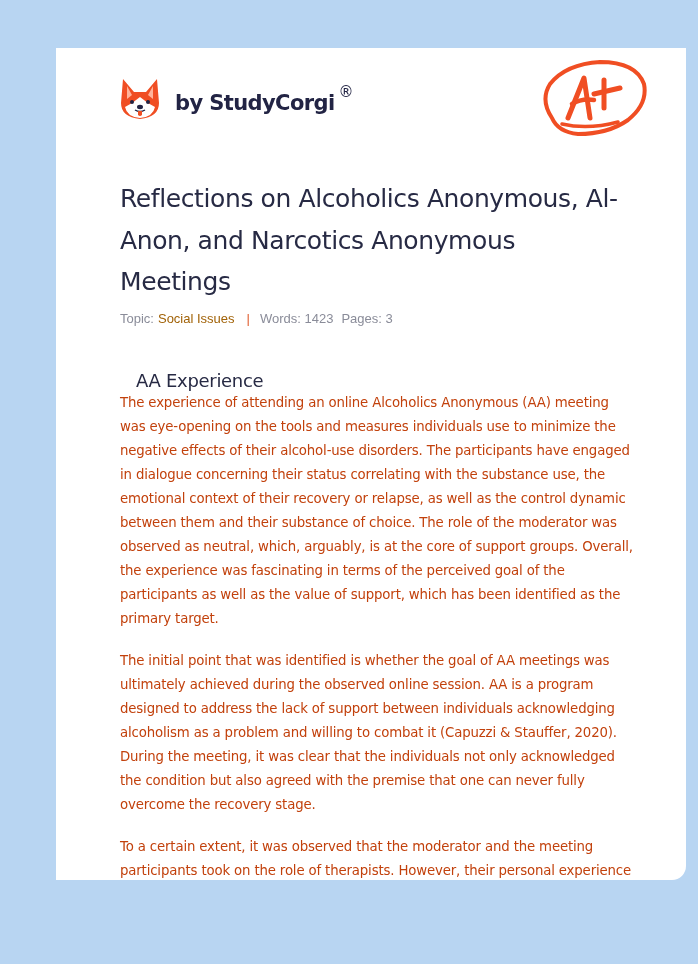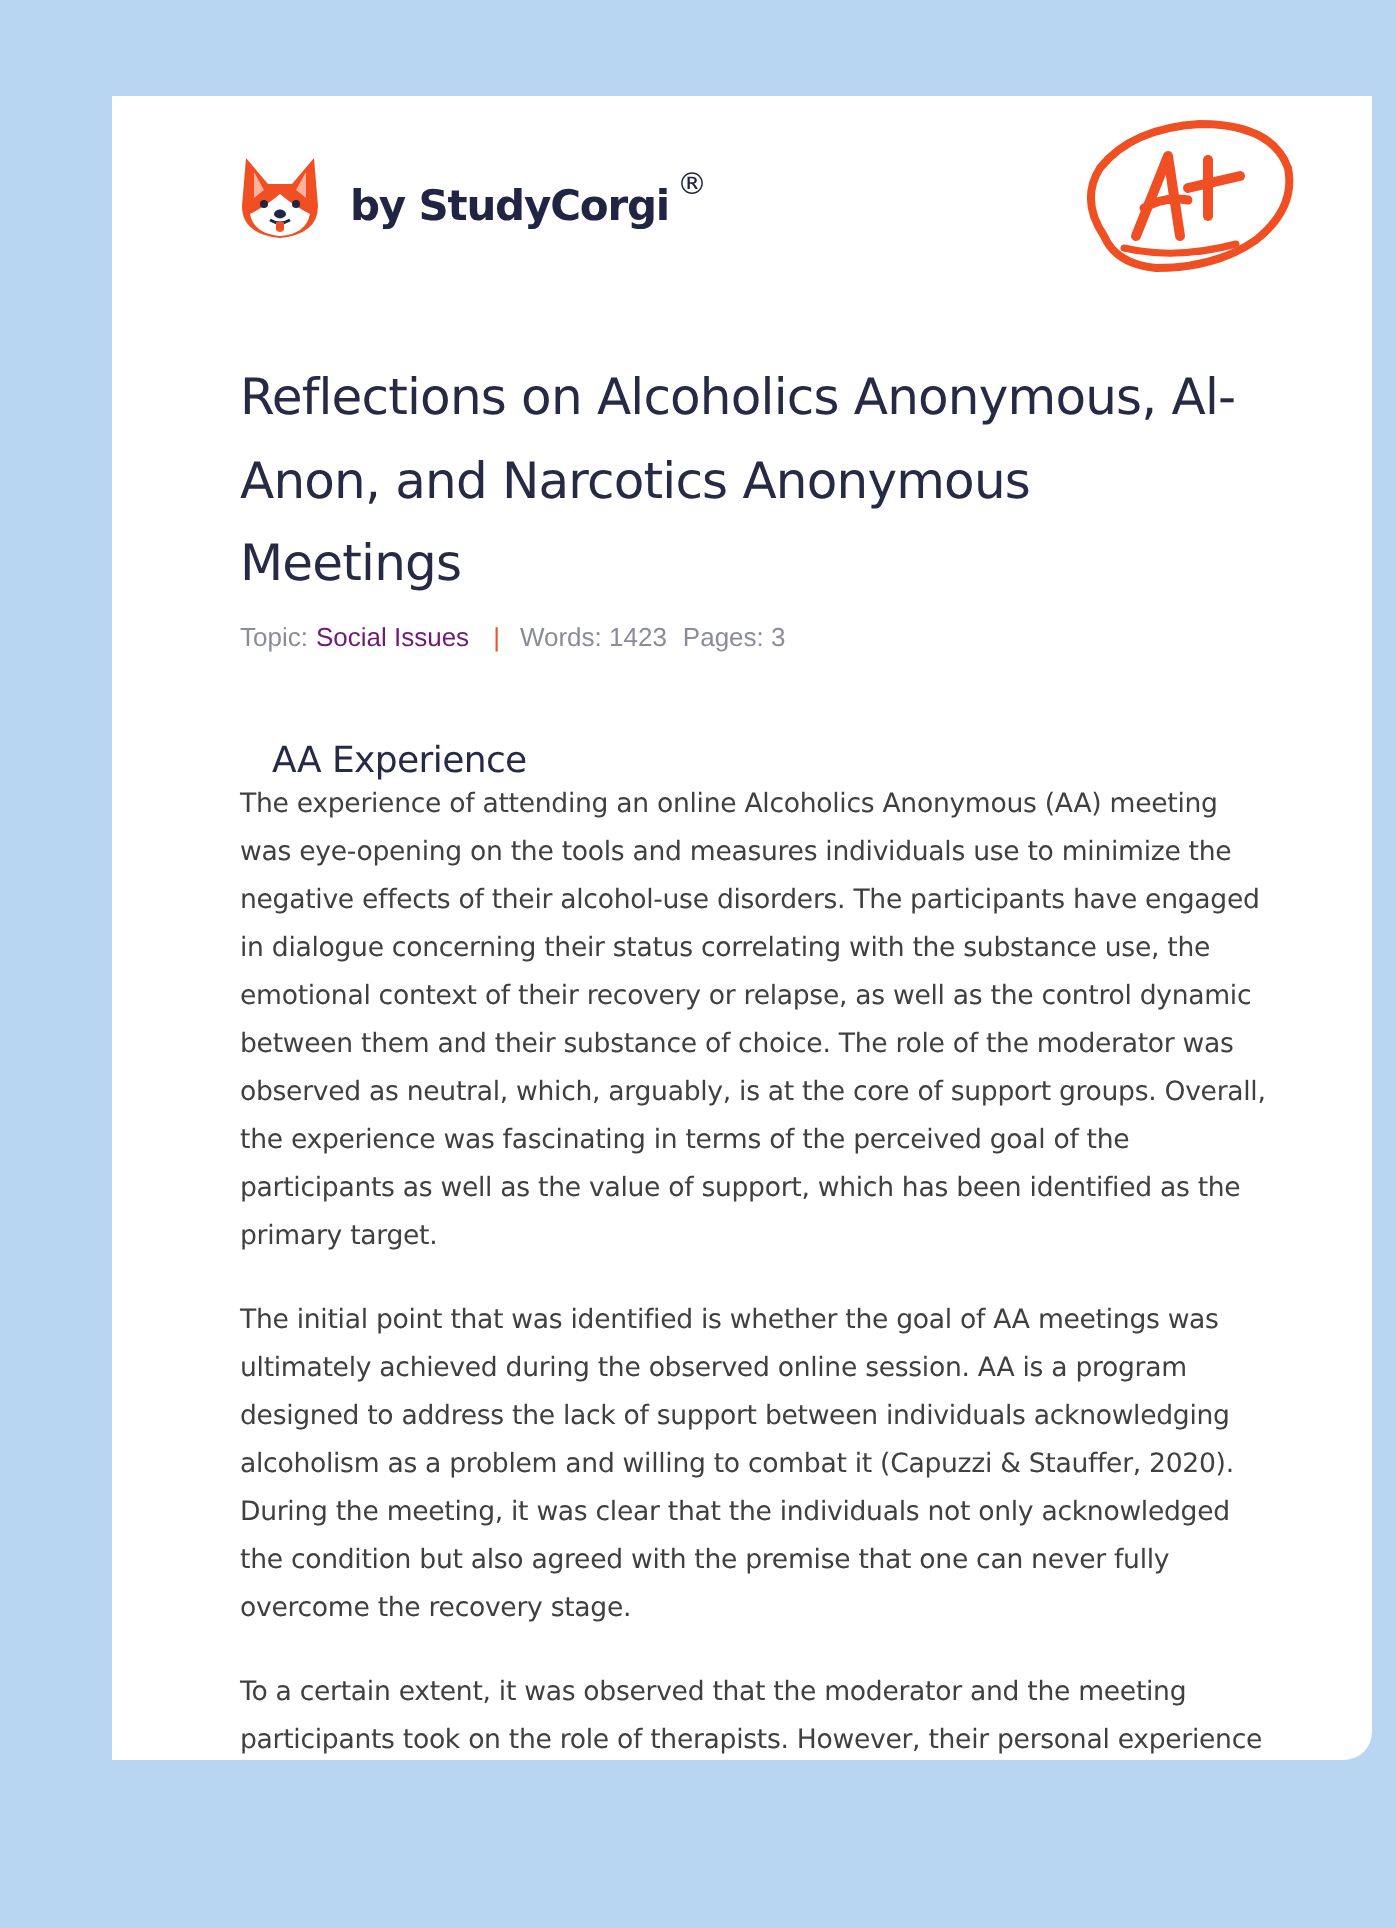"Social Issues" .meta .topic-value { color: #701a75 -> #a16207 }
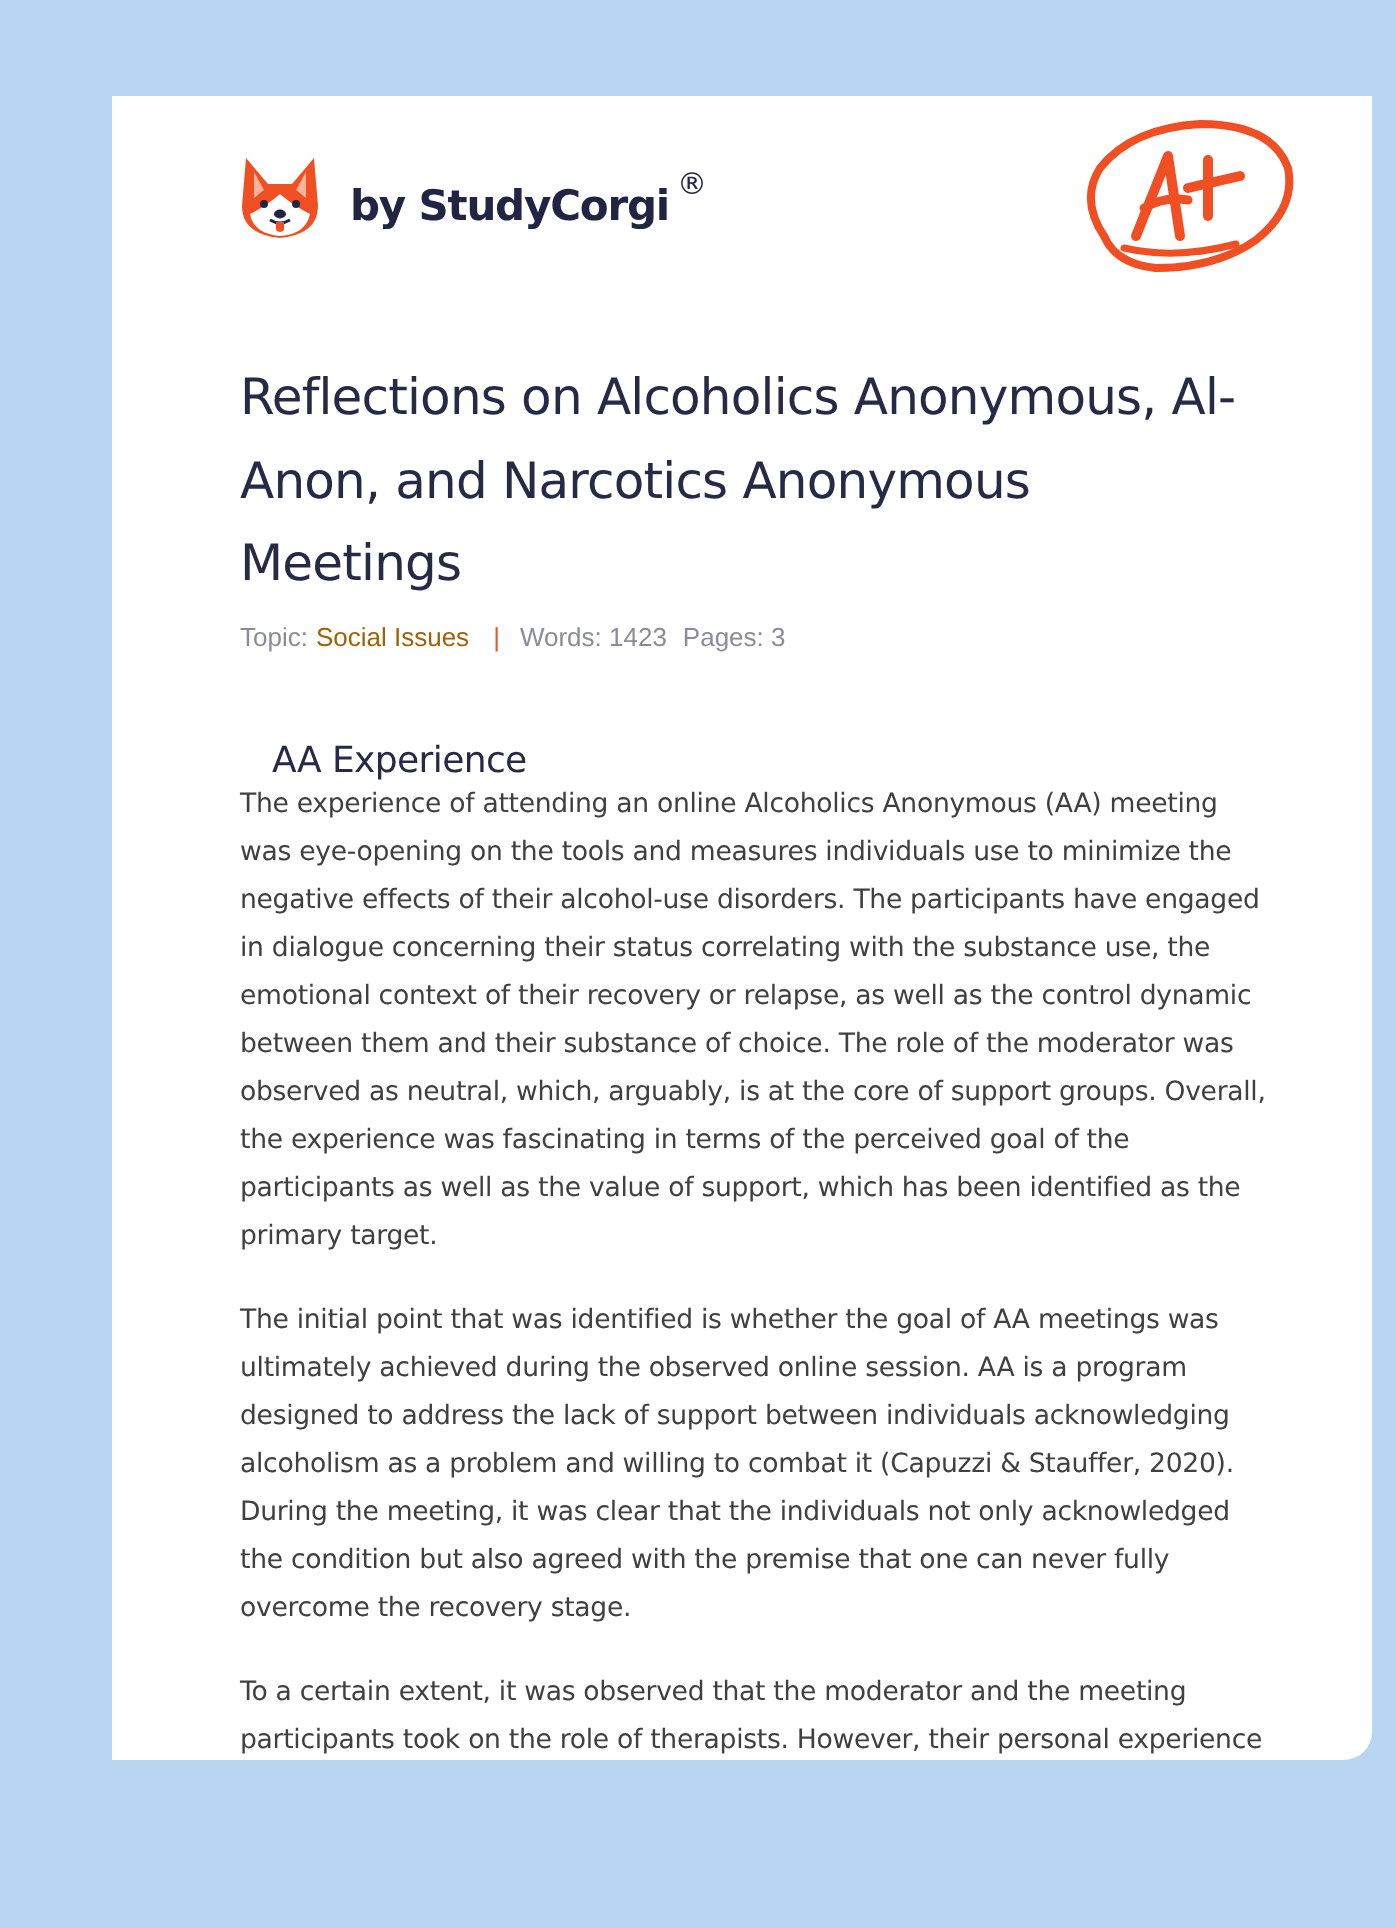"The experience of attending an" .body-text p { color: #404040 -> #c2410c }
